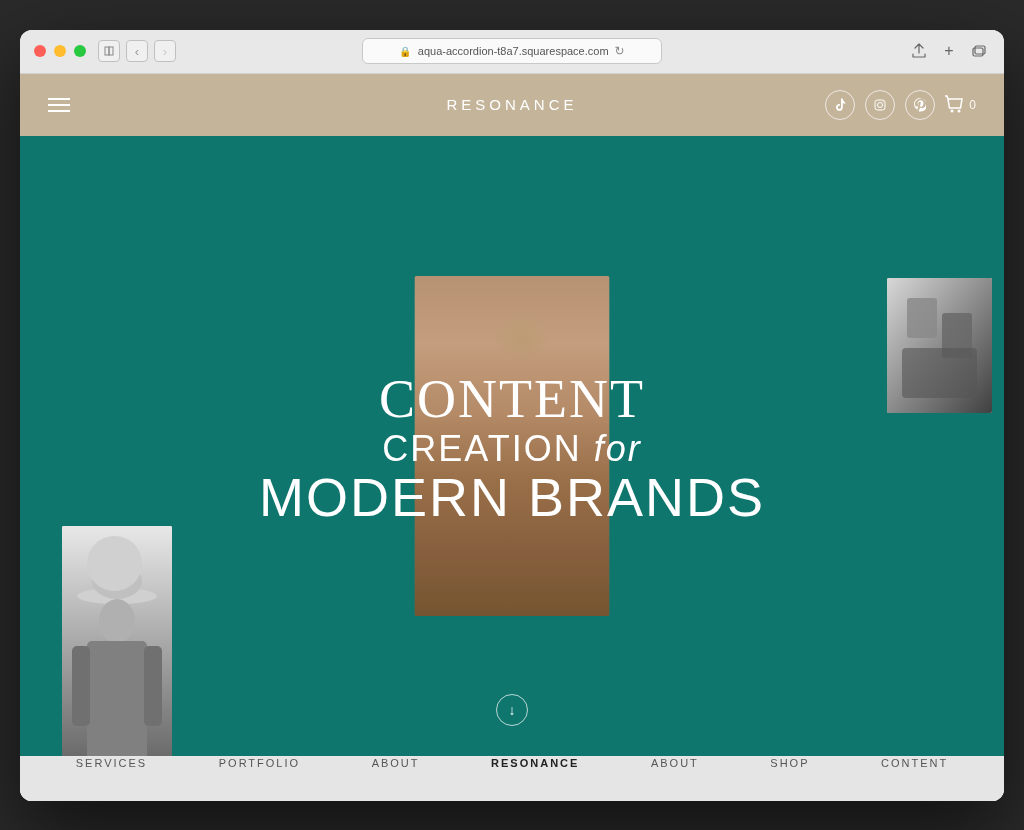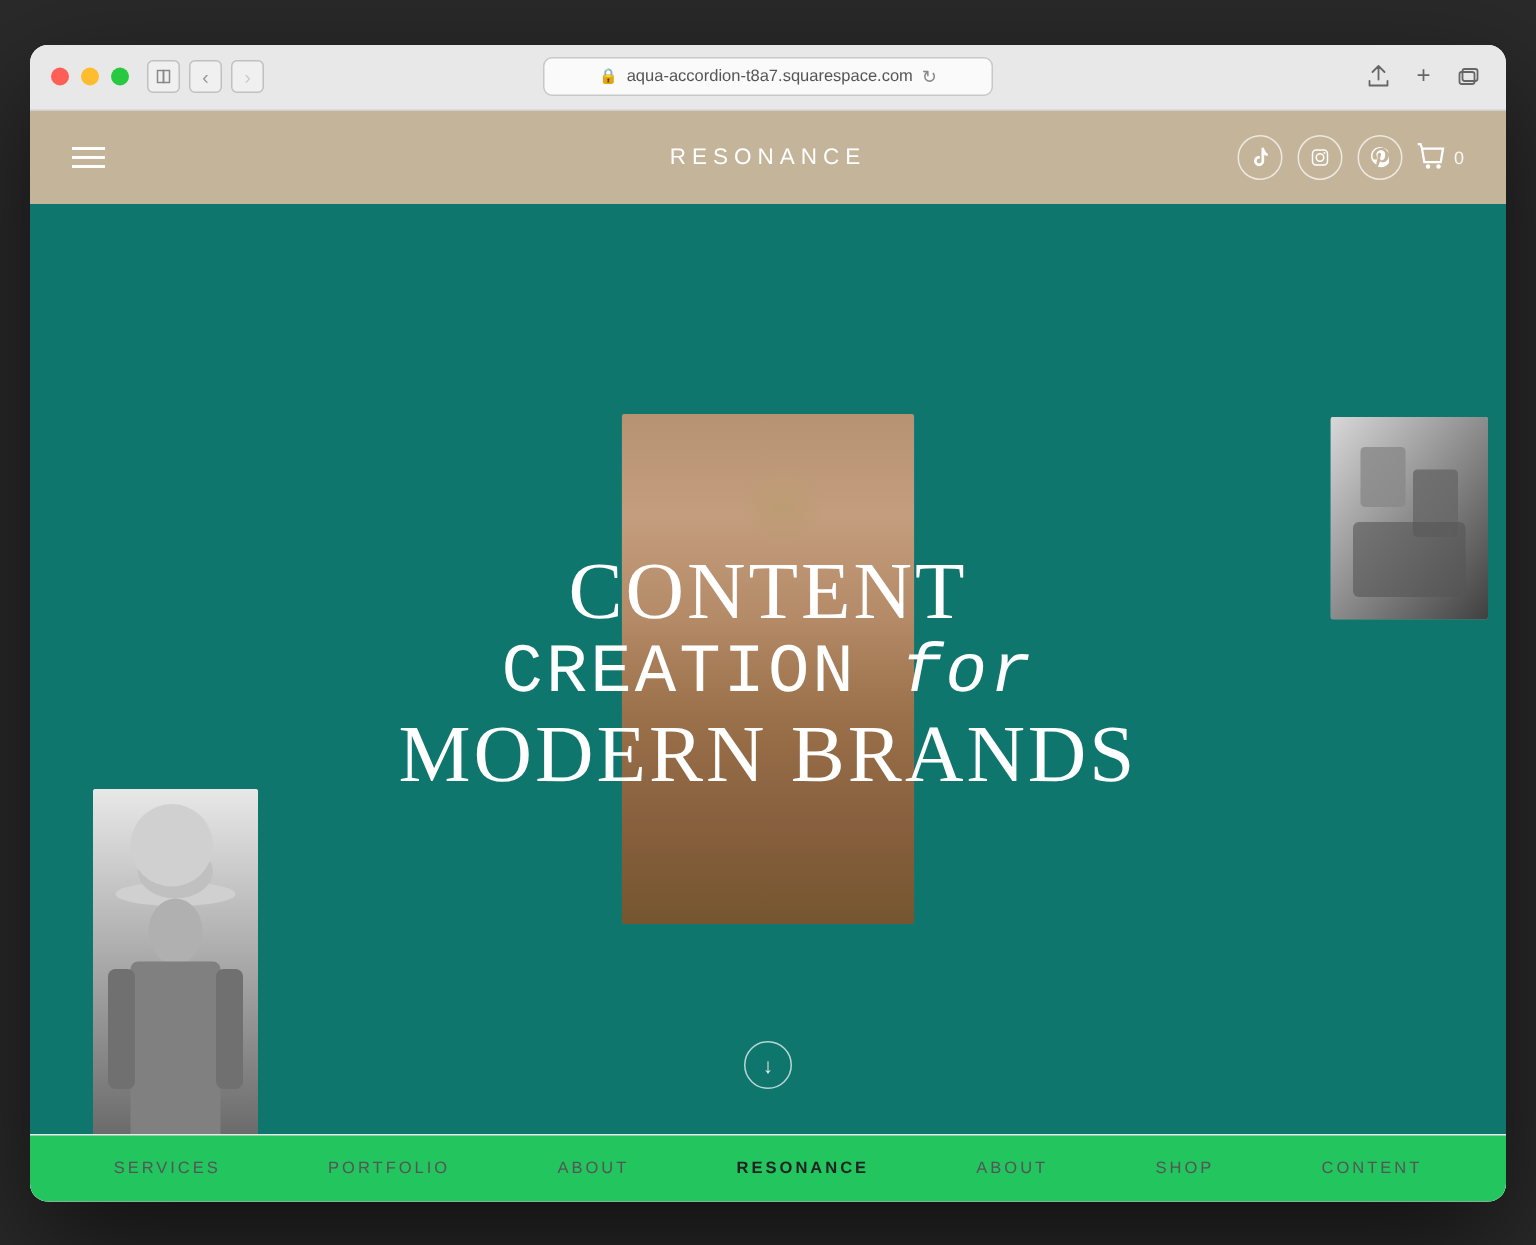"CREATION for" .hero-title-line2 { font-family: Liberation Mono, monospace -> Liberation Sans, sans-serif; font-size: 46px -> 36px }
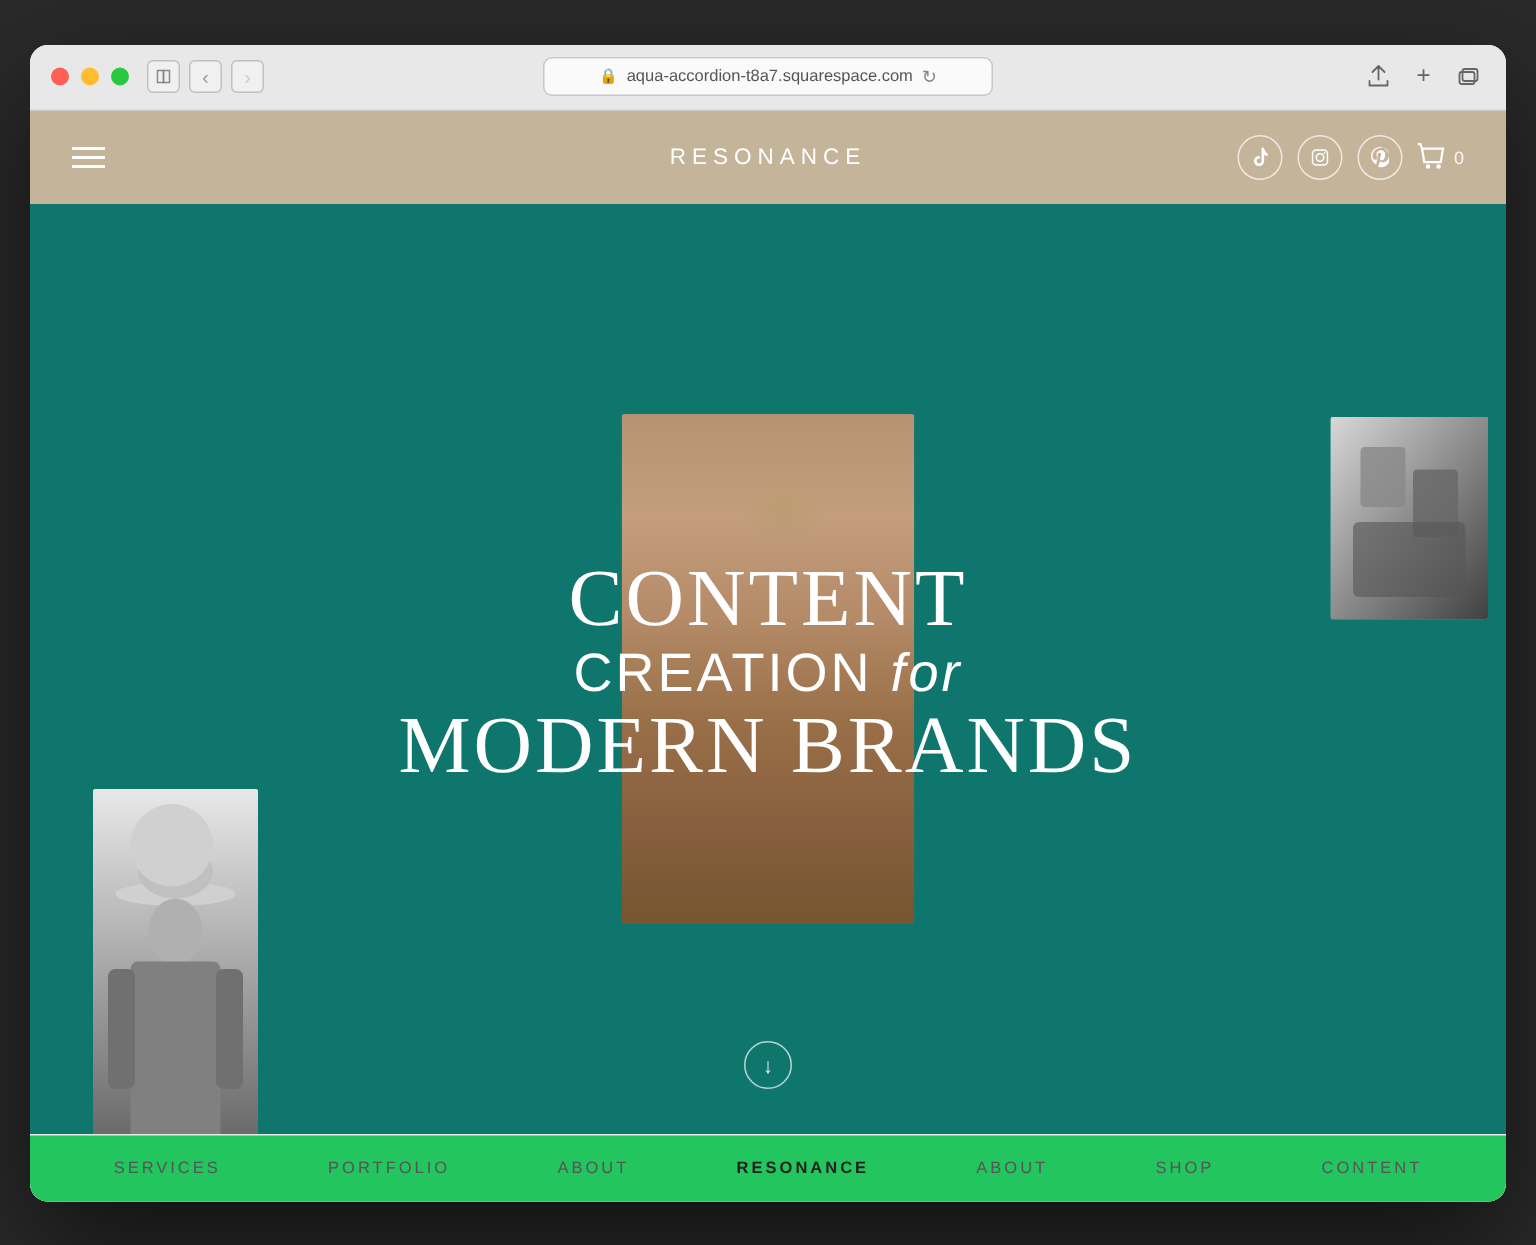"MODERN BRANDS" .hero-title-line3 { font-family: Liberation Serif, serif -> Liberation Sans, sans-serif }
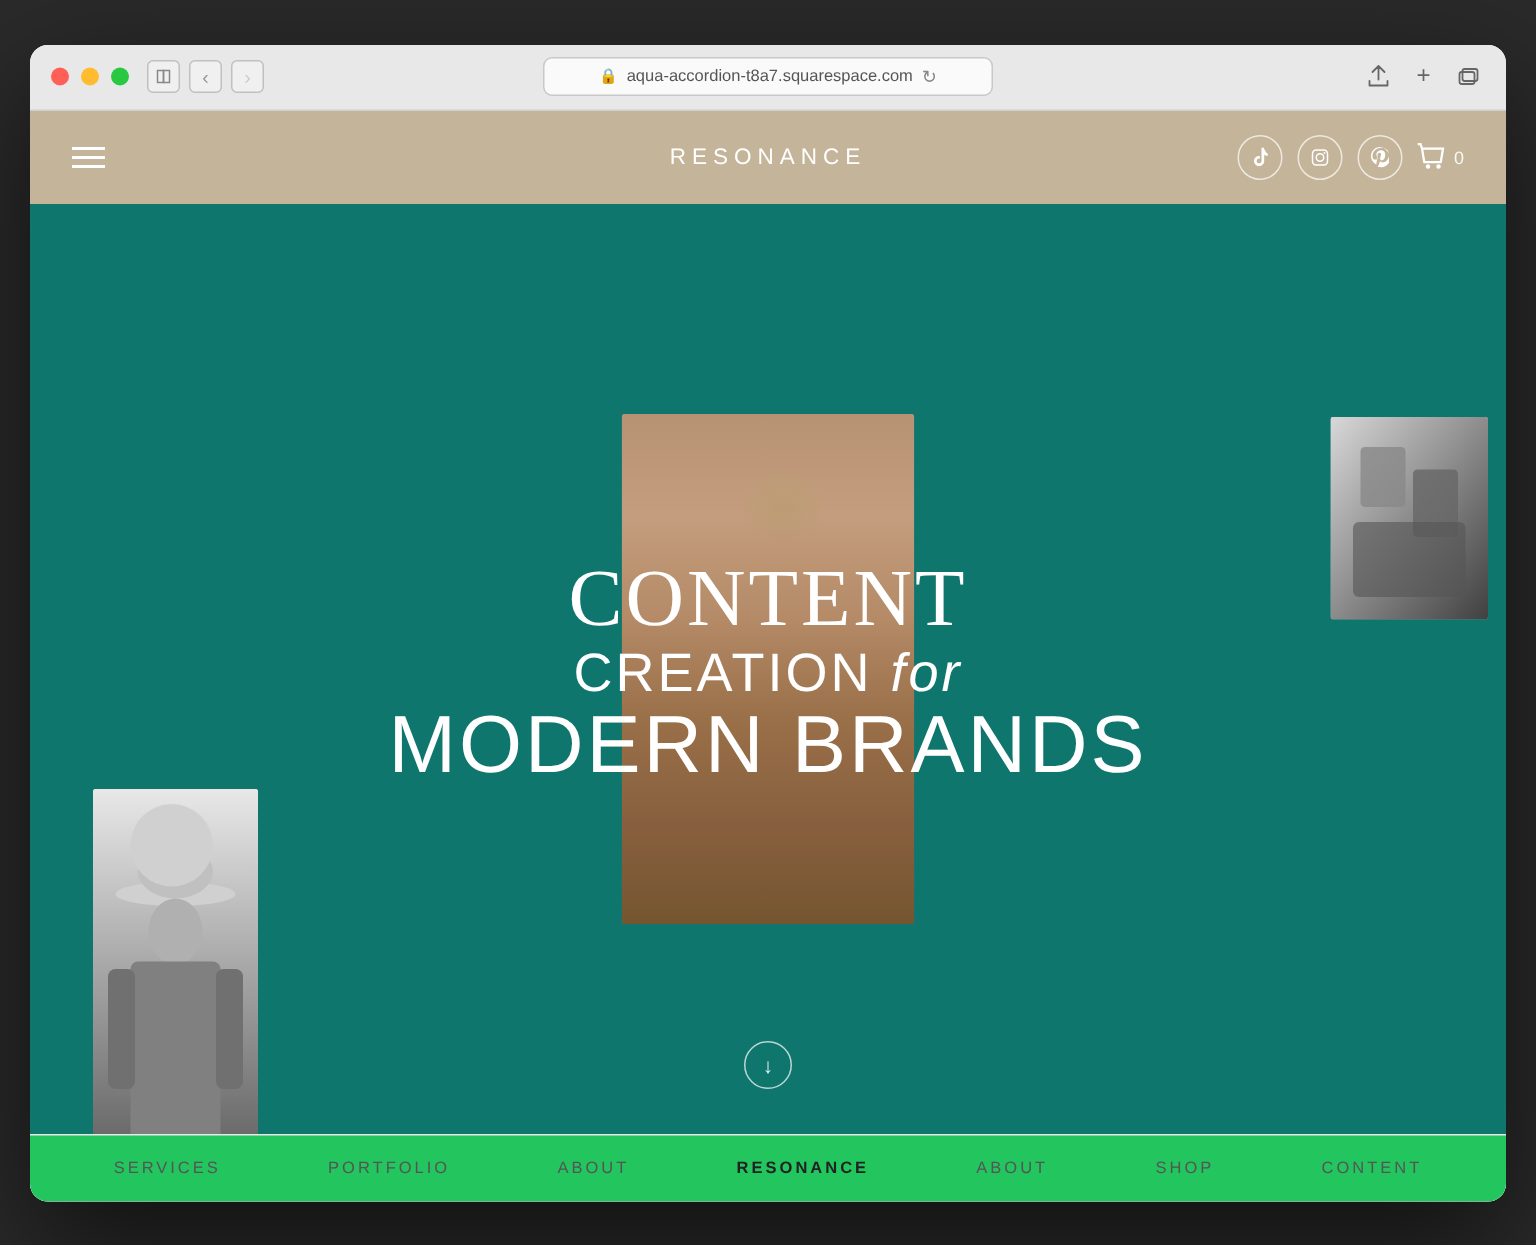"SERVICES" .site-footer { align-items: center -> flex-start; background: #22c55e -> #e5e5e5 }
